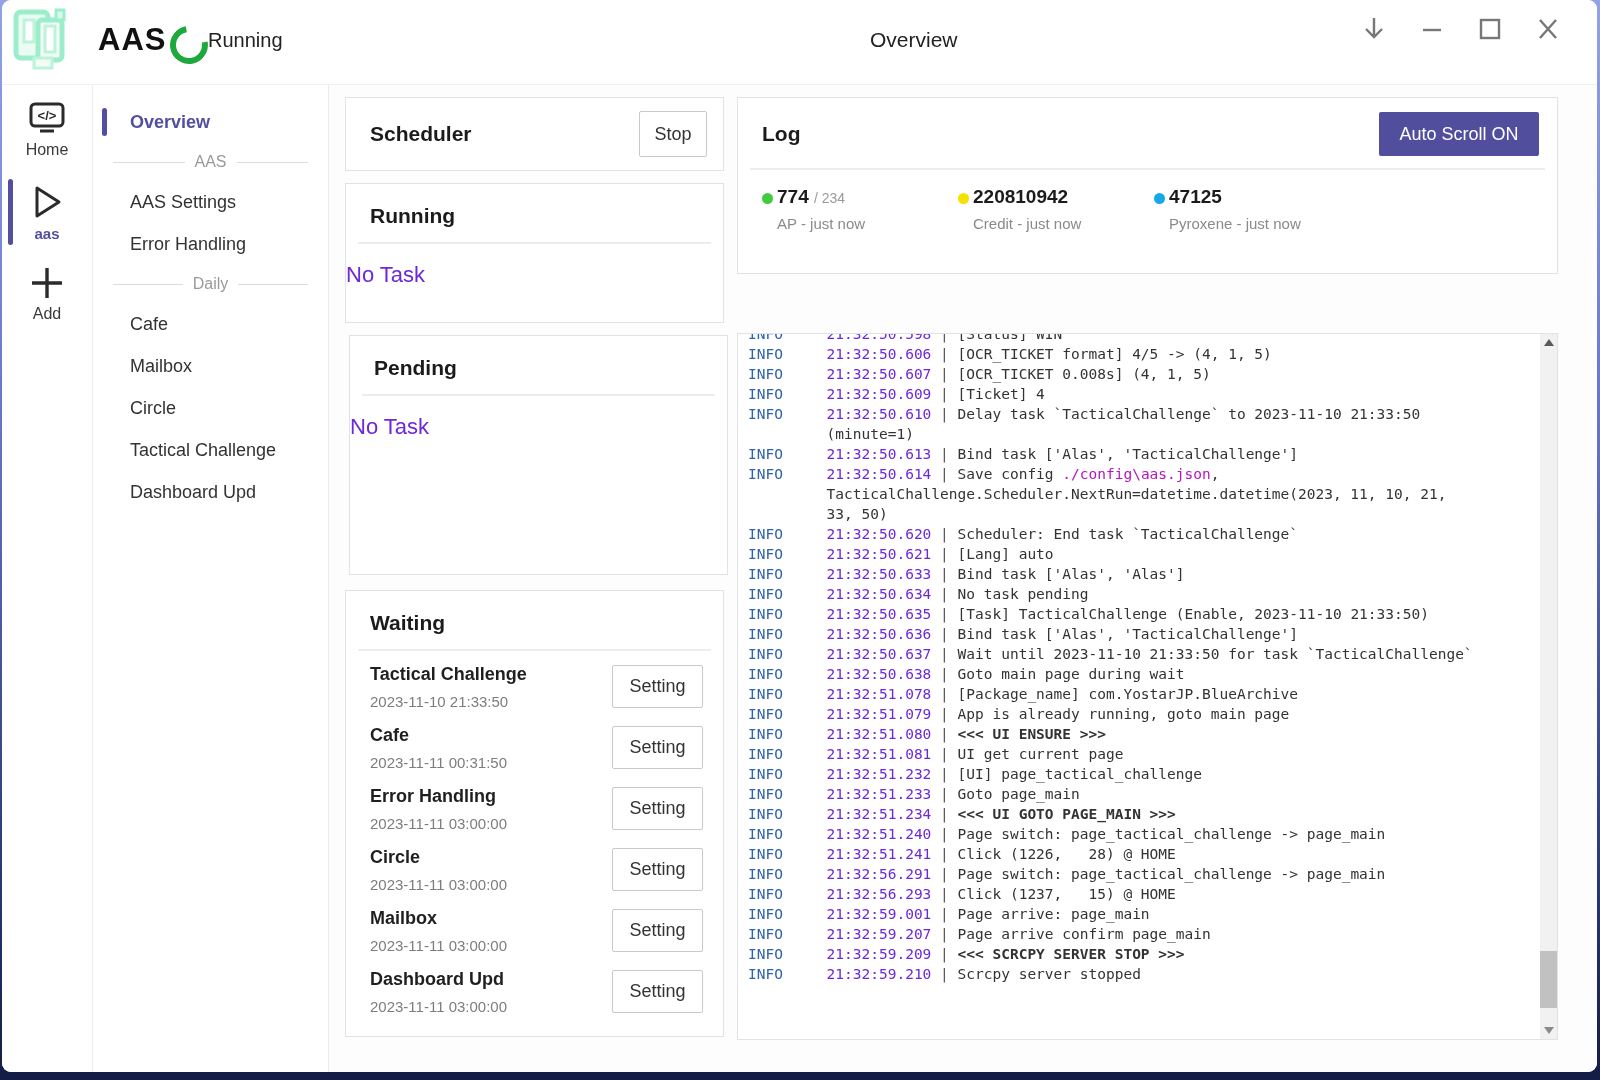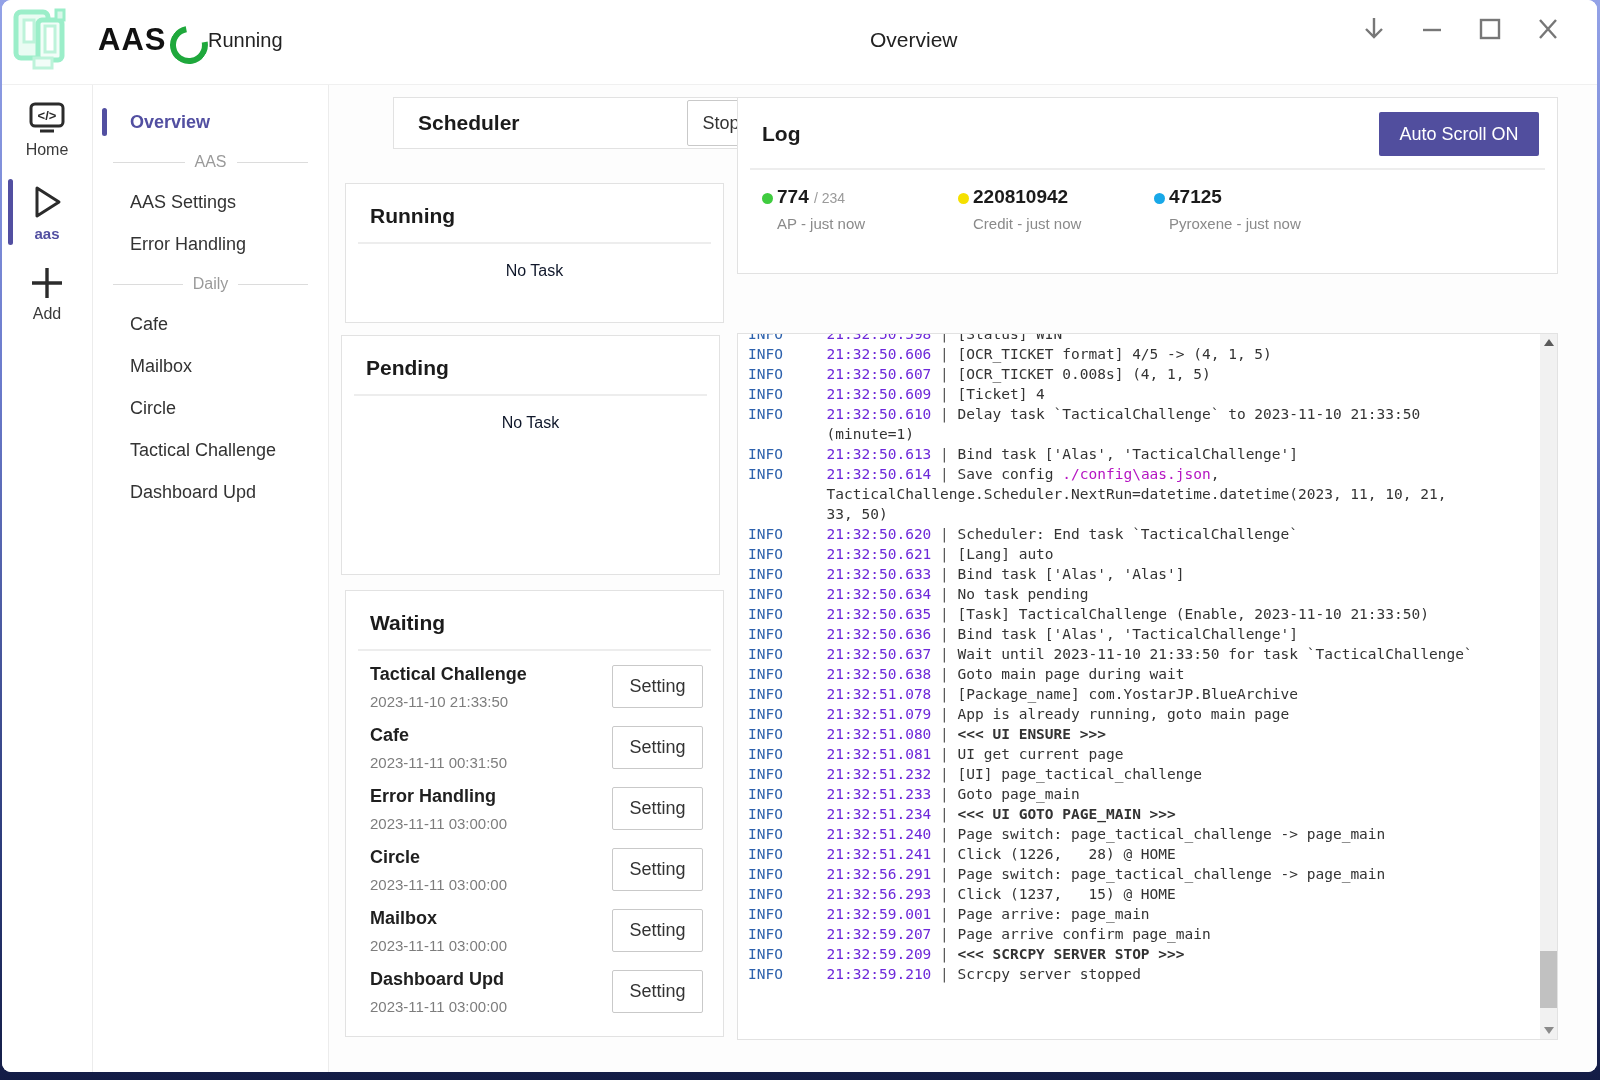"Scheduler" .p-scheduler { height: 52px -> 74px; margin-left: 48px -> none }
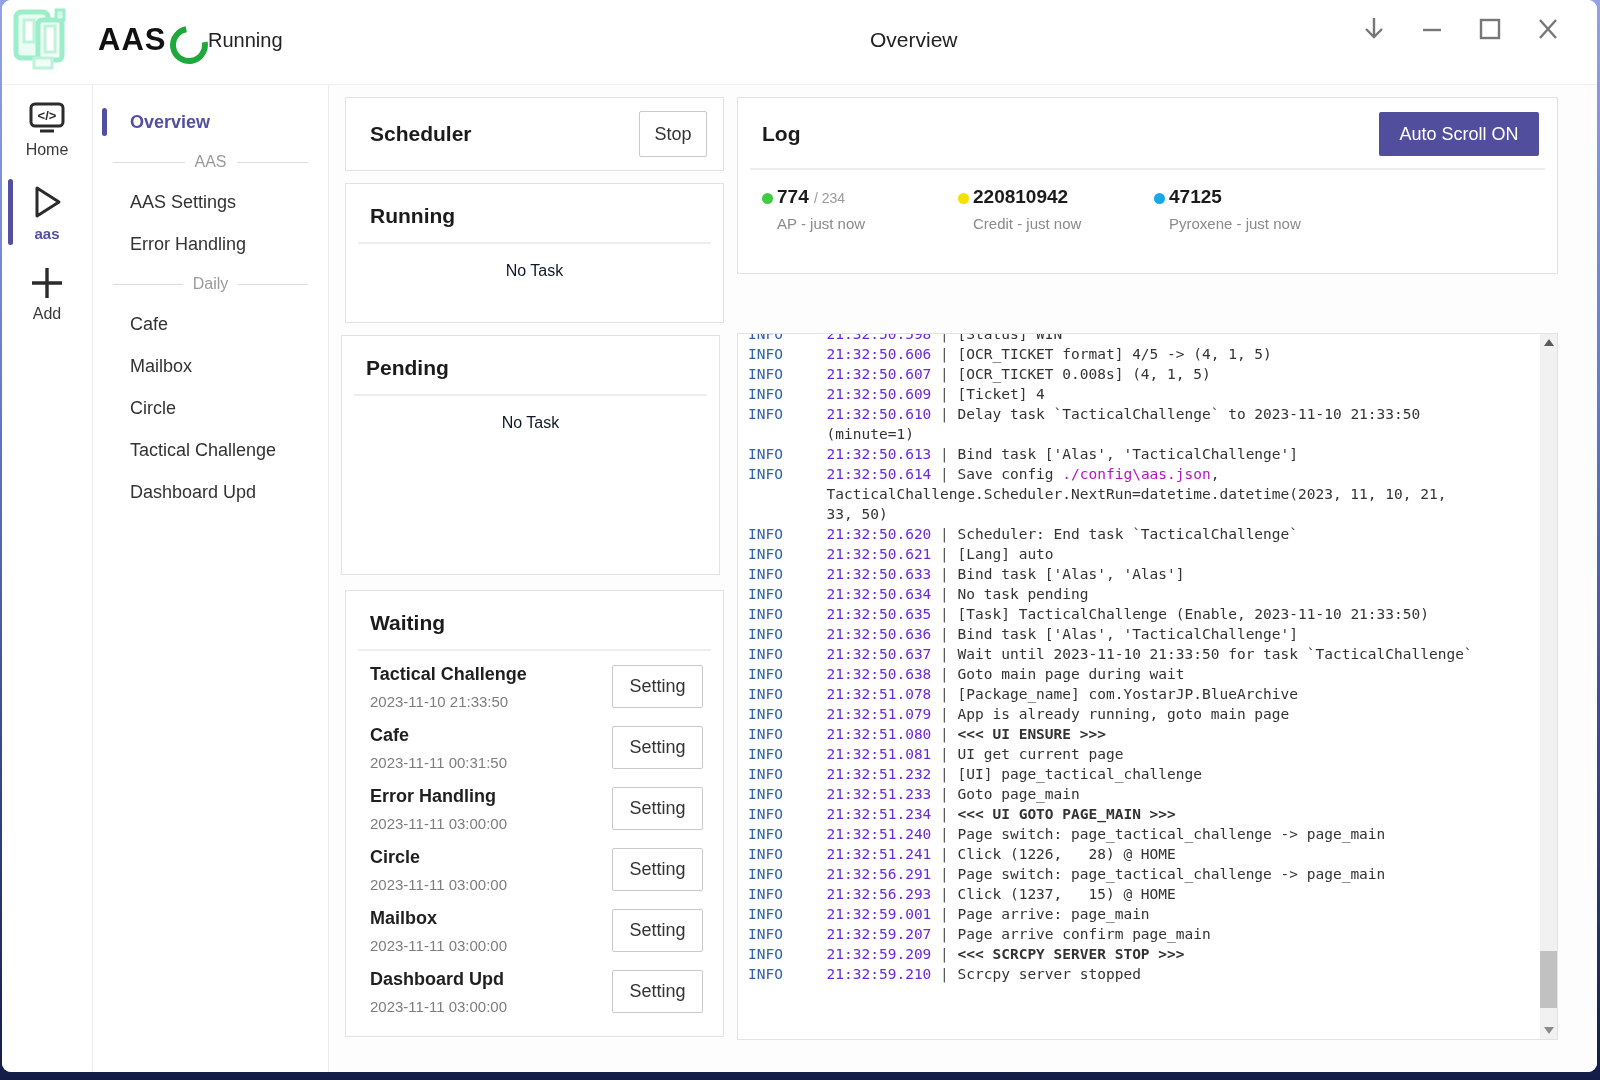"No Task" .no-task { color: #0f172a -> #6d28d9; font-size: 16px -> 22px; text-align: center -> left }
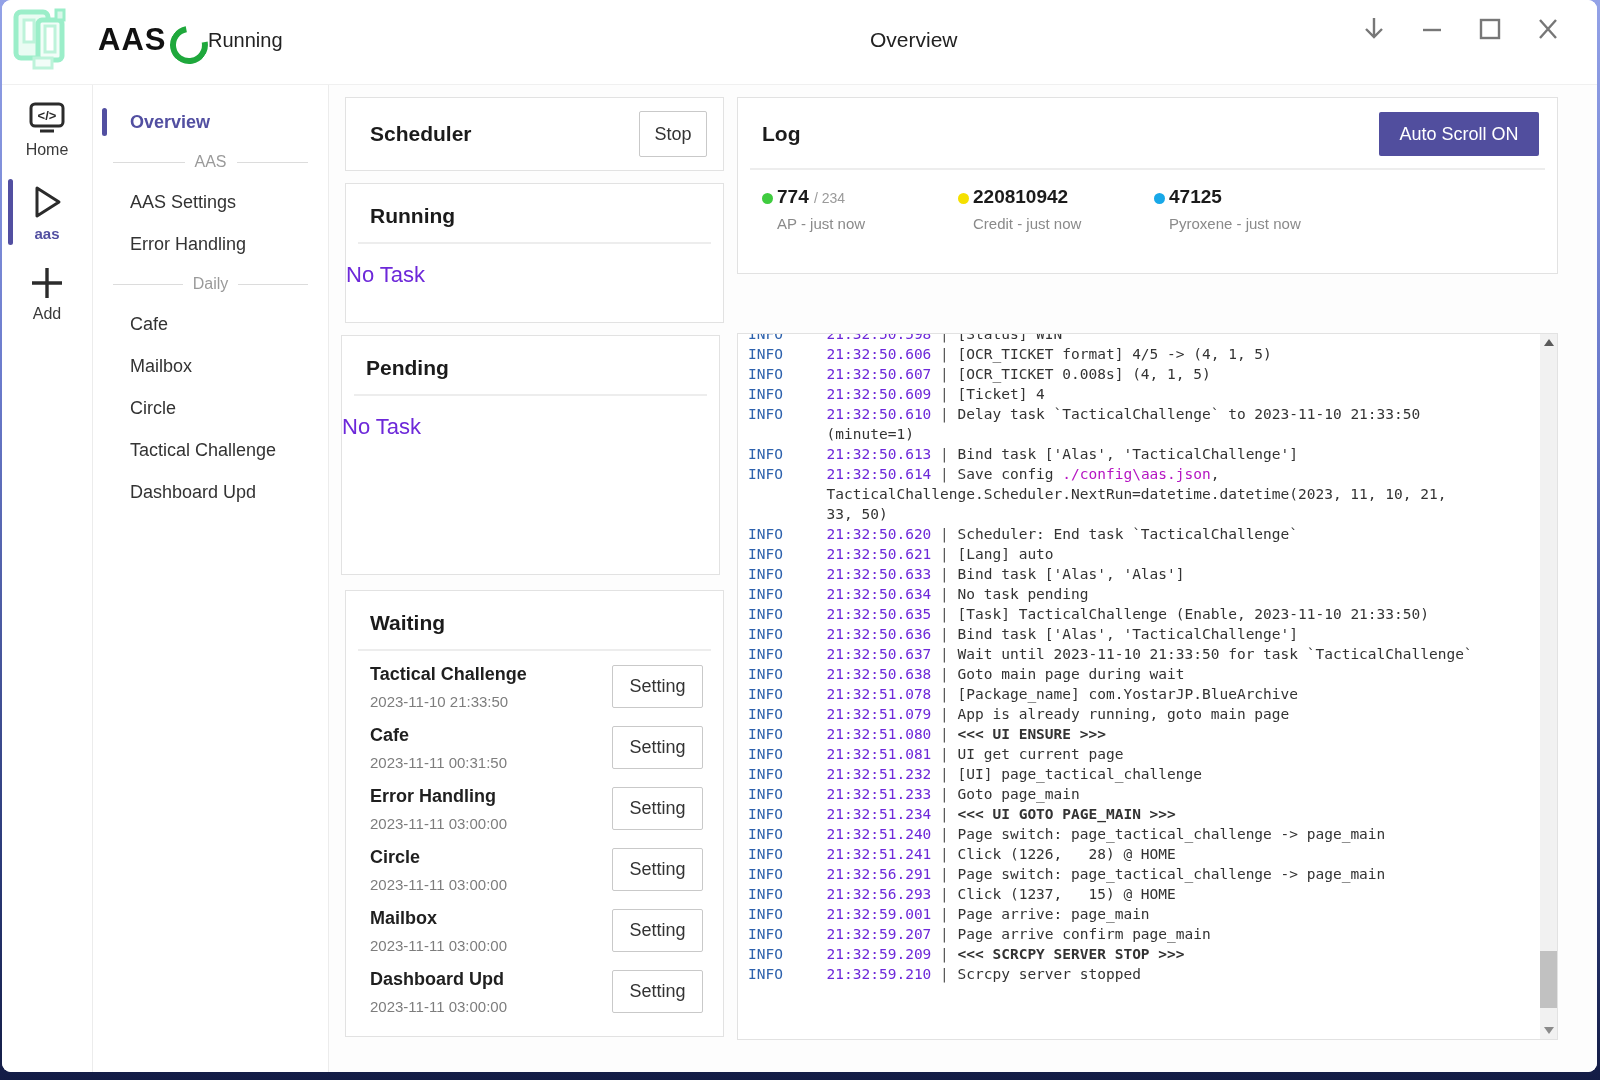"Pending" .p-pending { left: 12px -> 20px }
